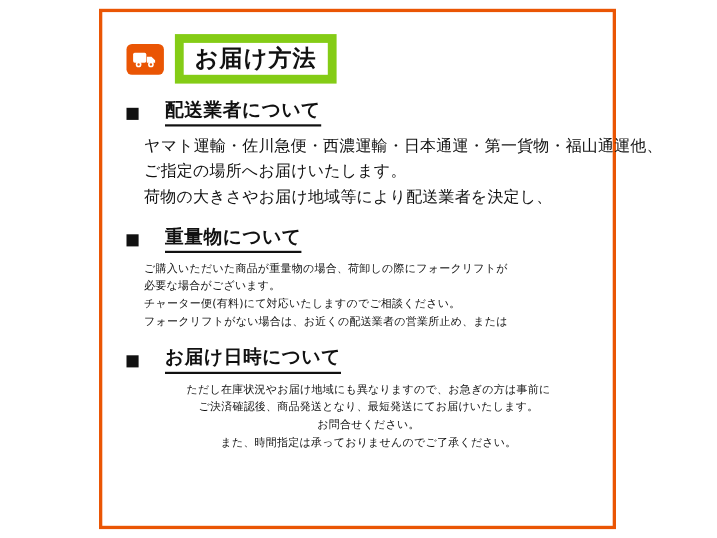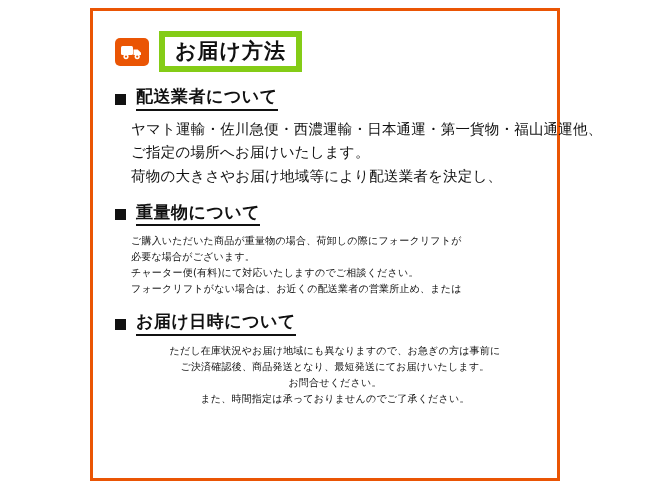"お届け方法" .title-box { border: 6px solid #84cc16 -> 8px solid #84cc16 }
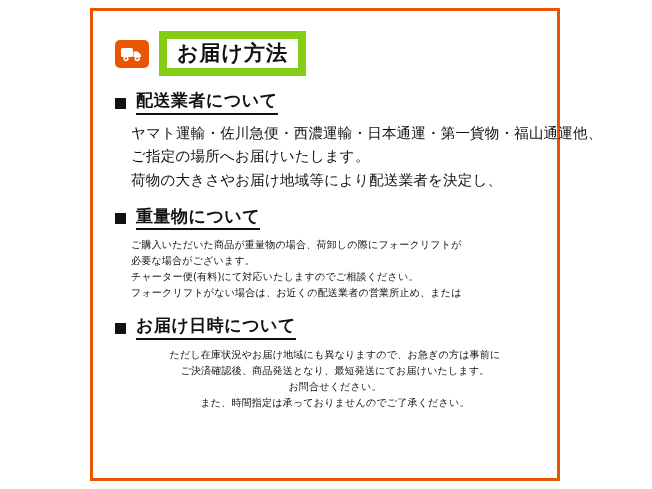"配送業者について" .section-head { gap: 10px -> 24px }
